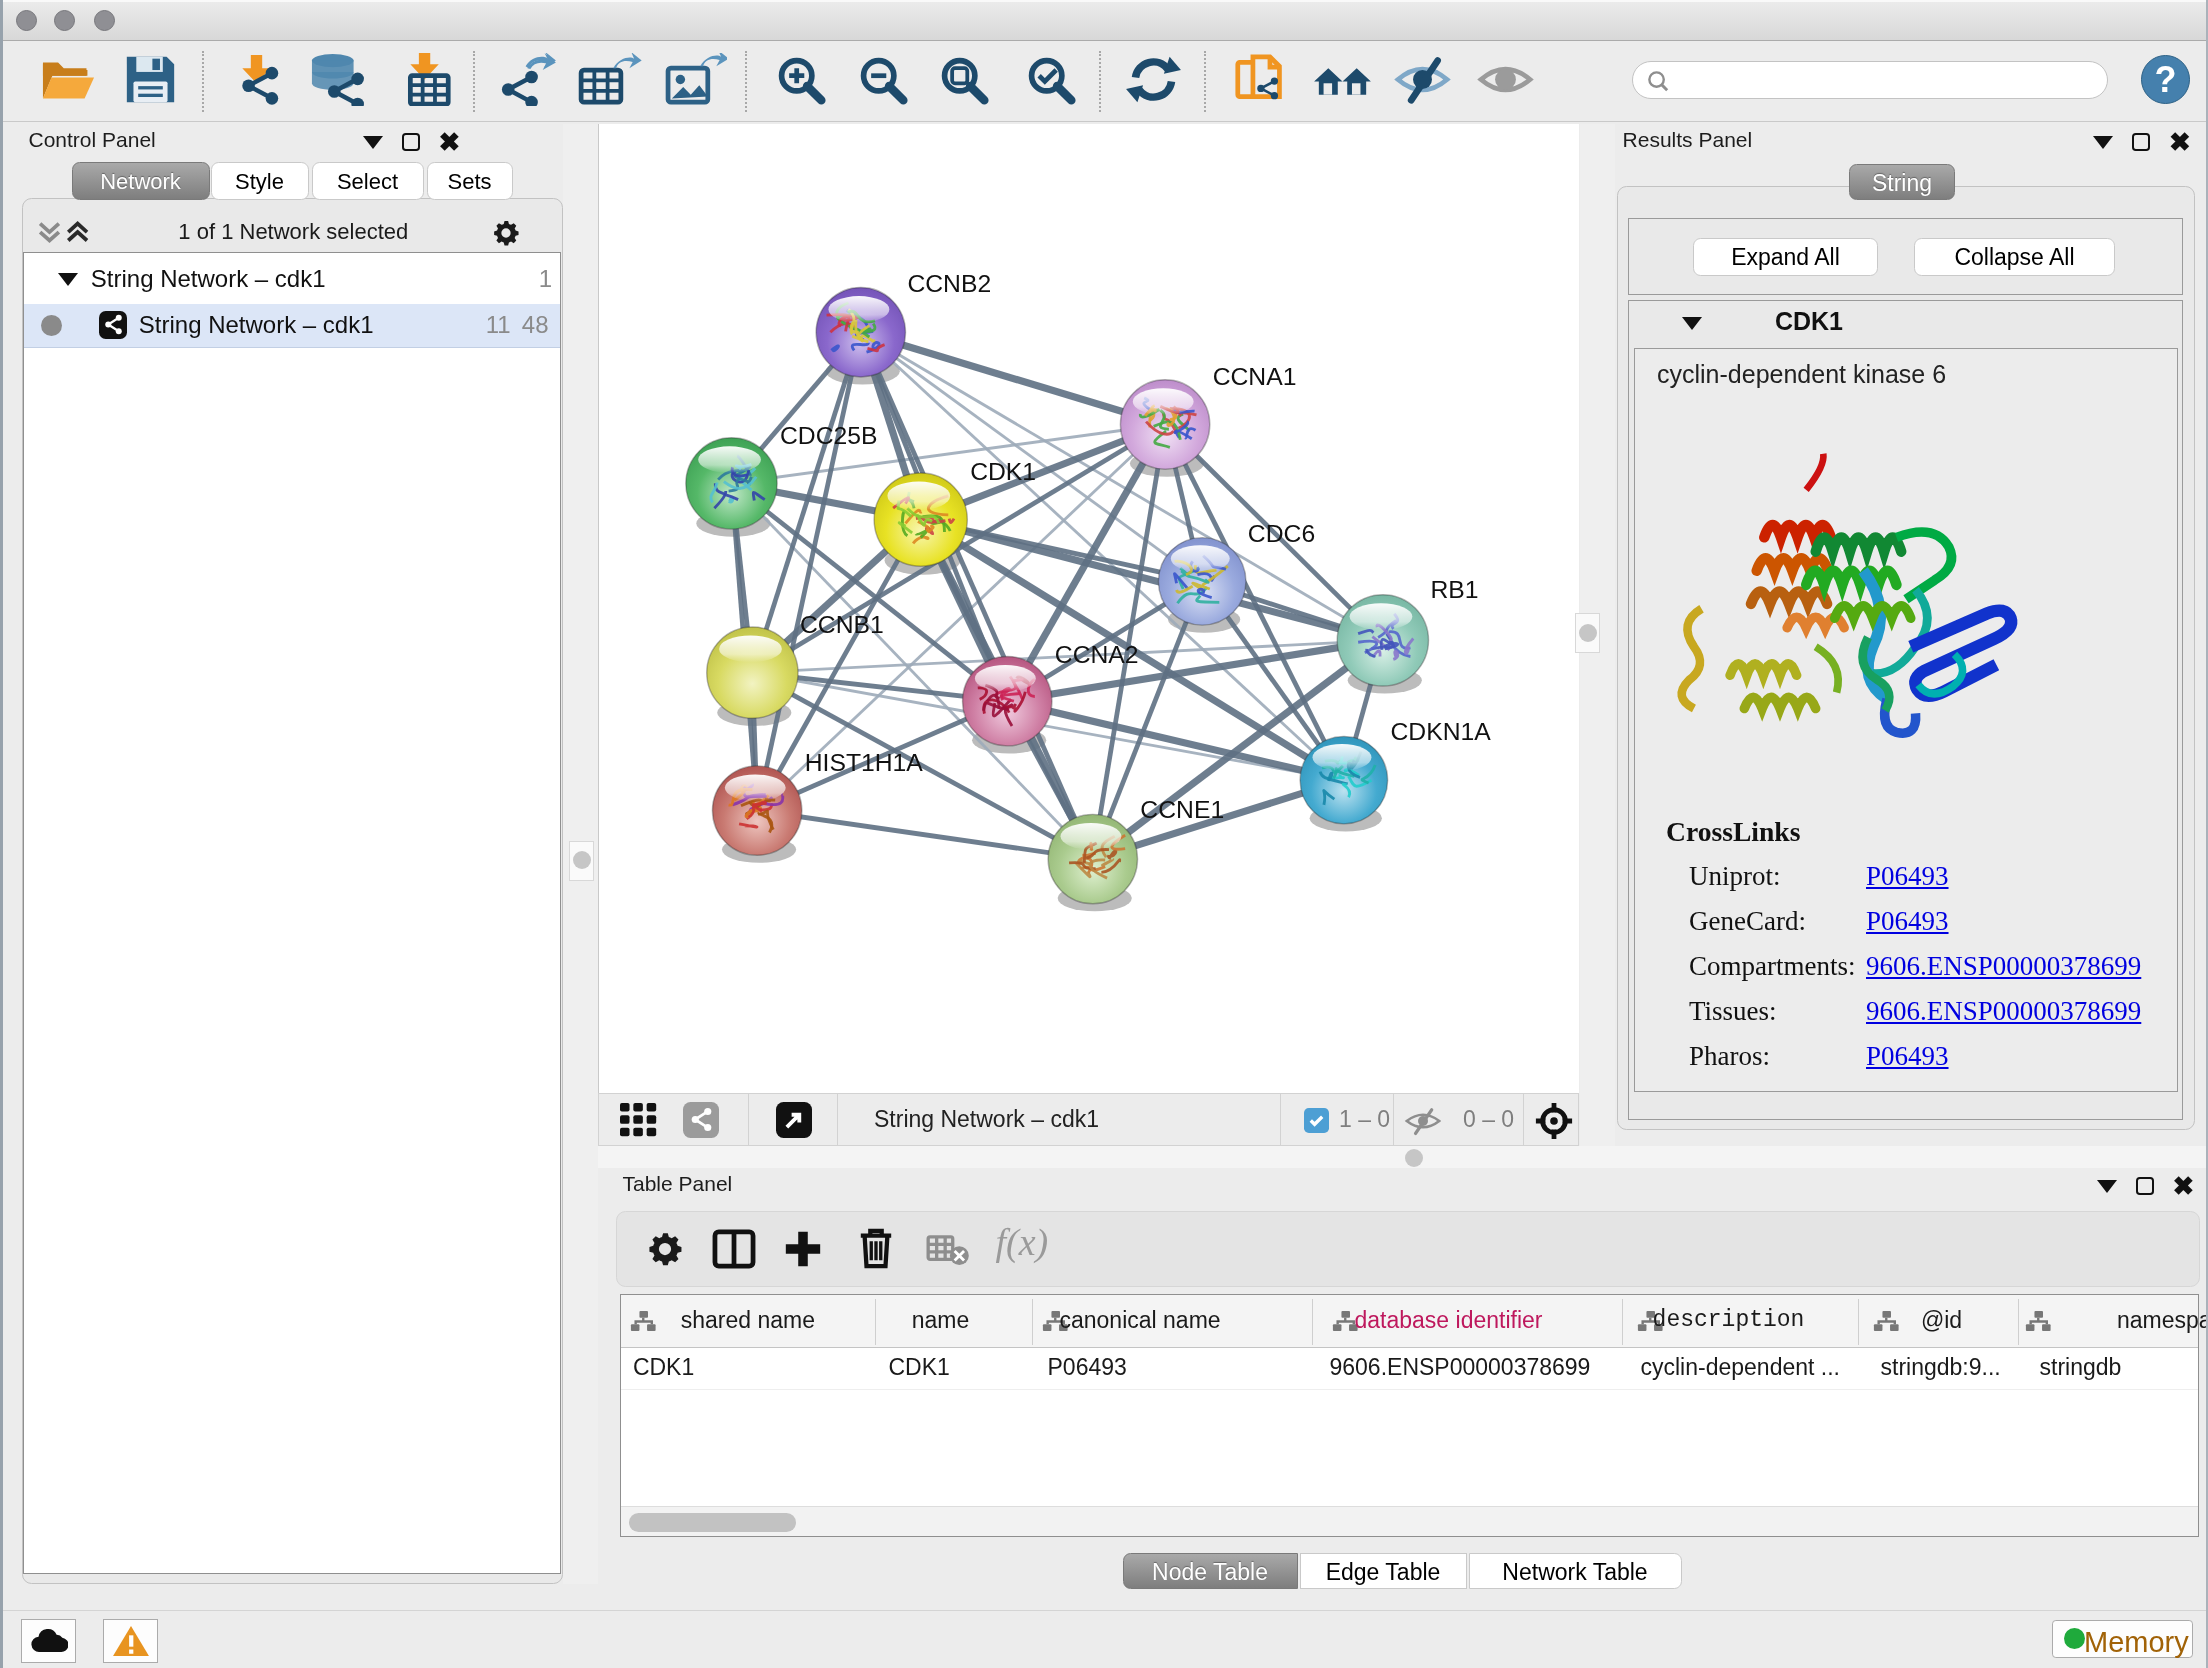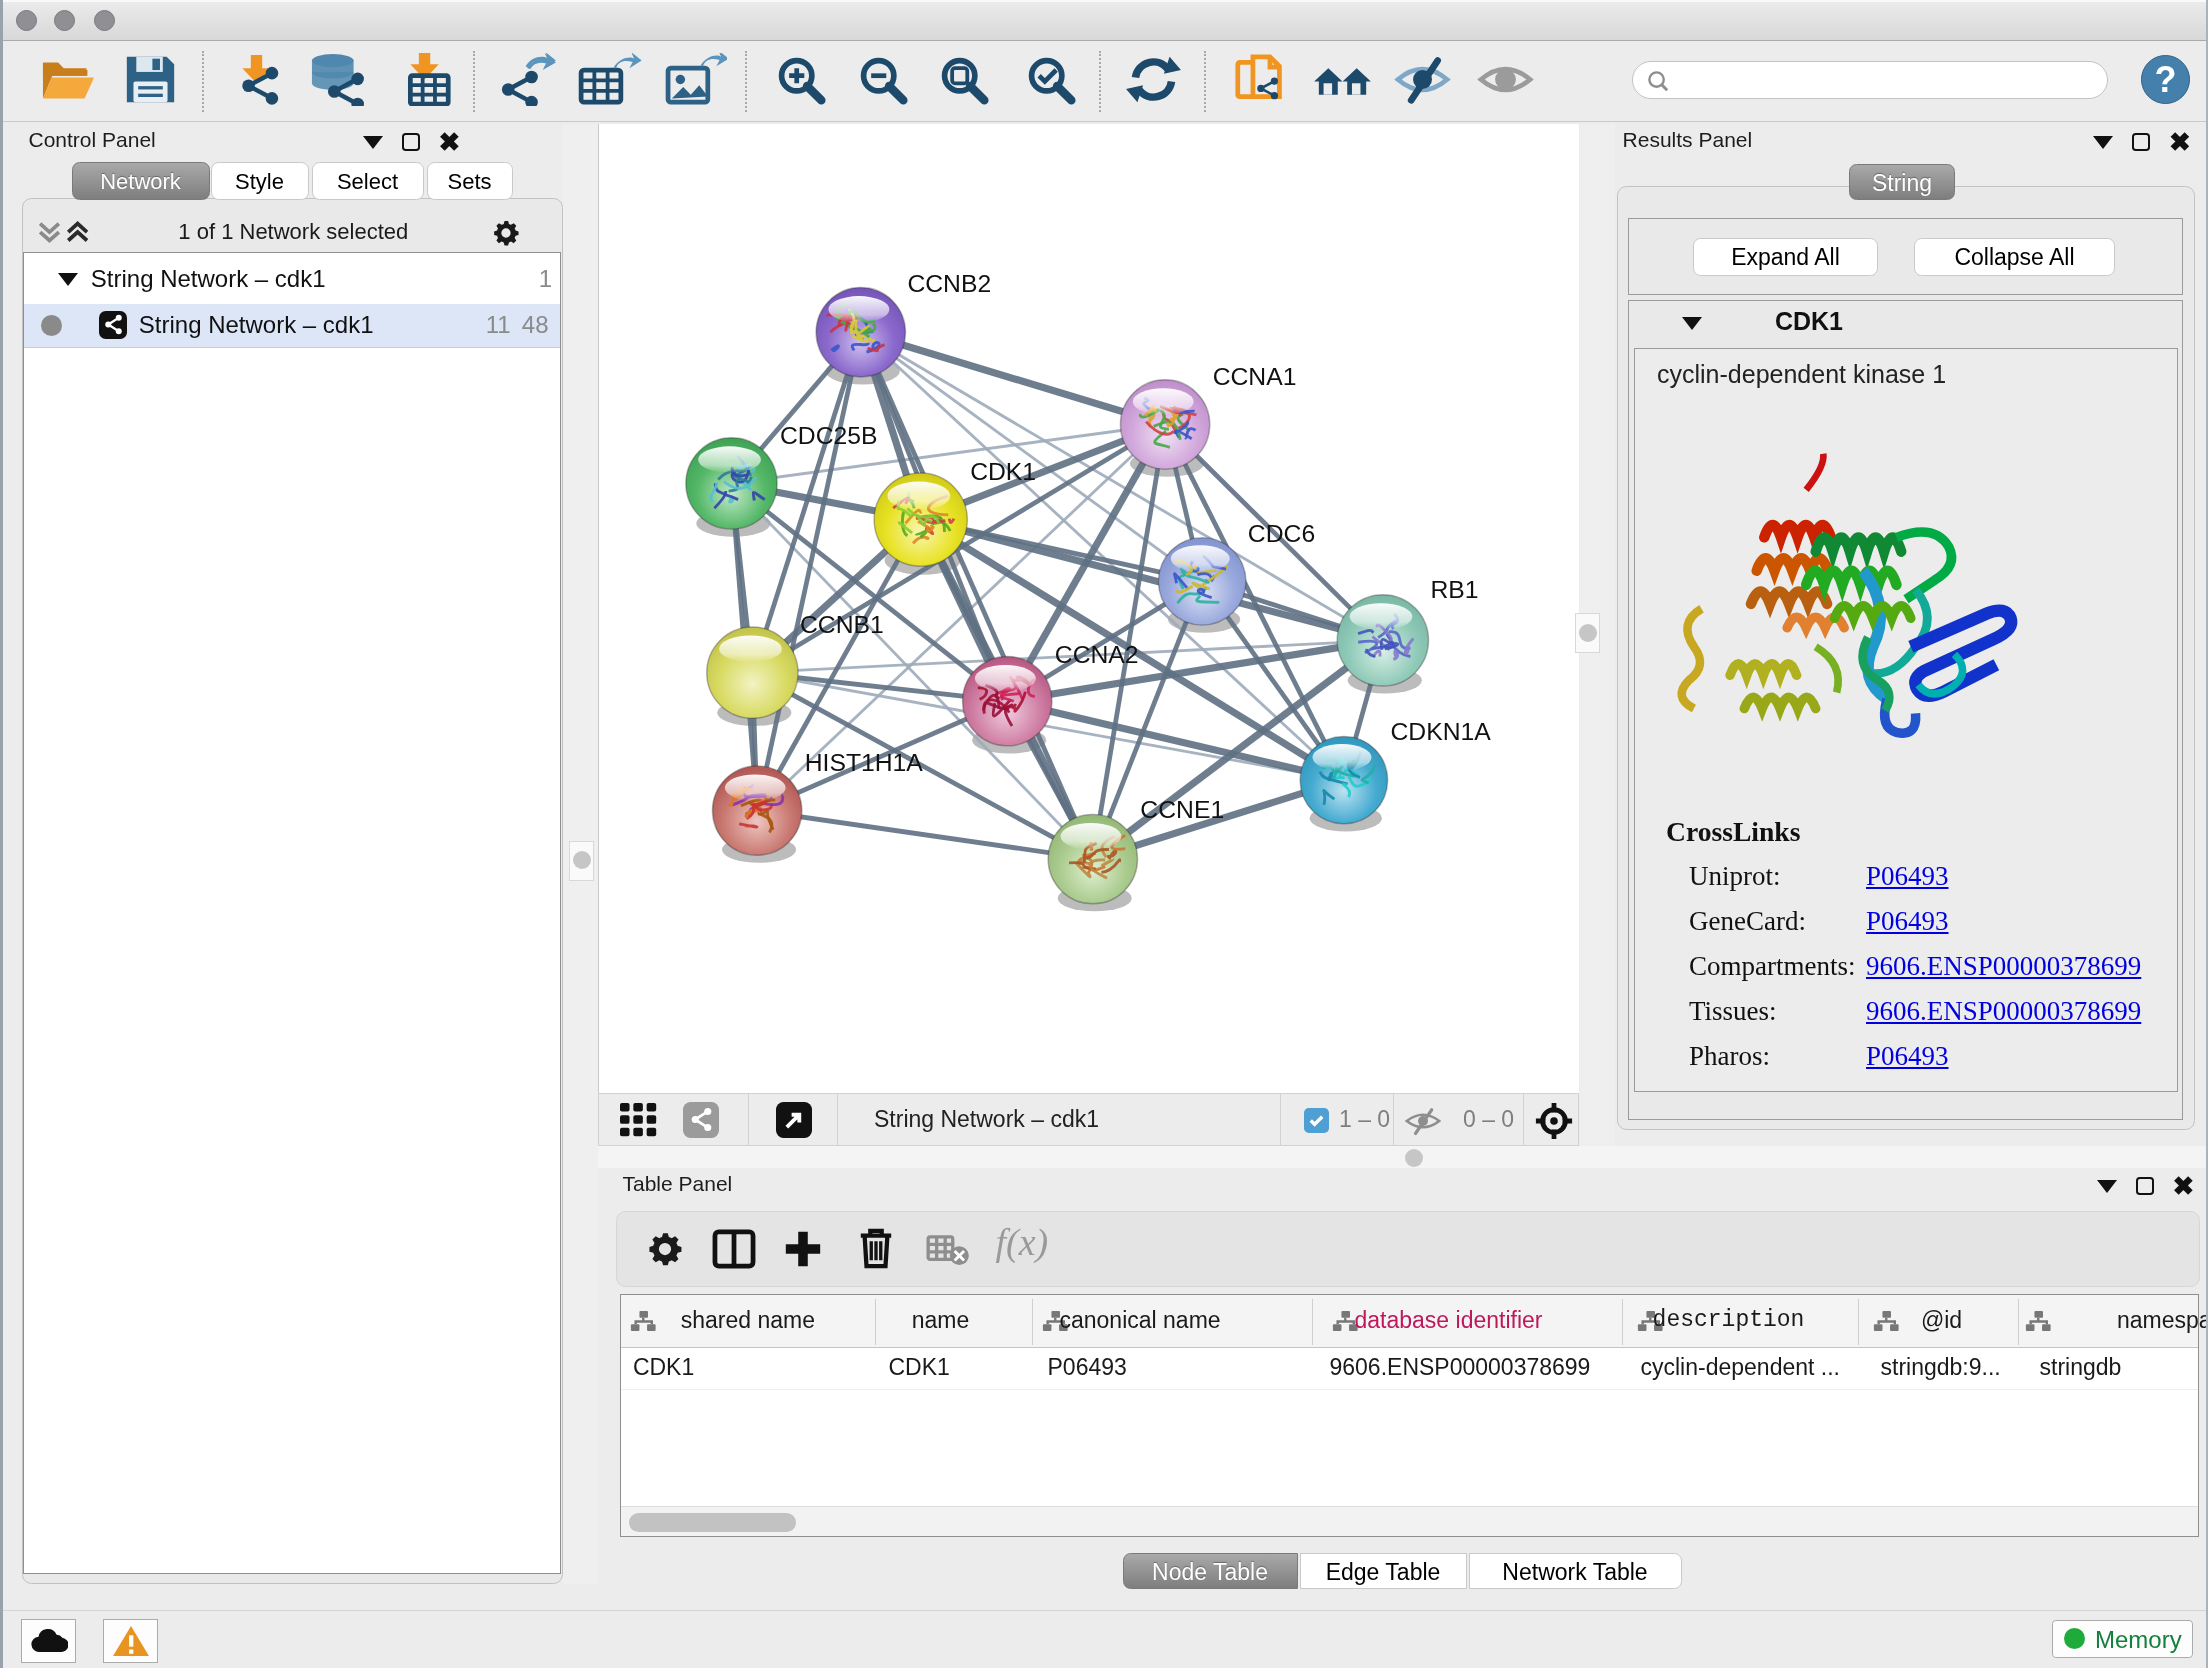"cyclin-dependent kinase 1" div.abs { text: 1 -> 6 }
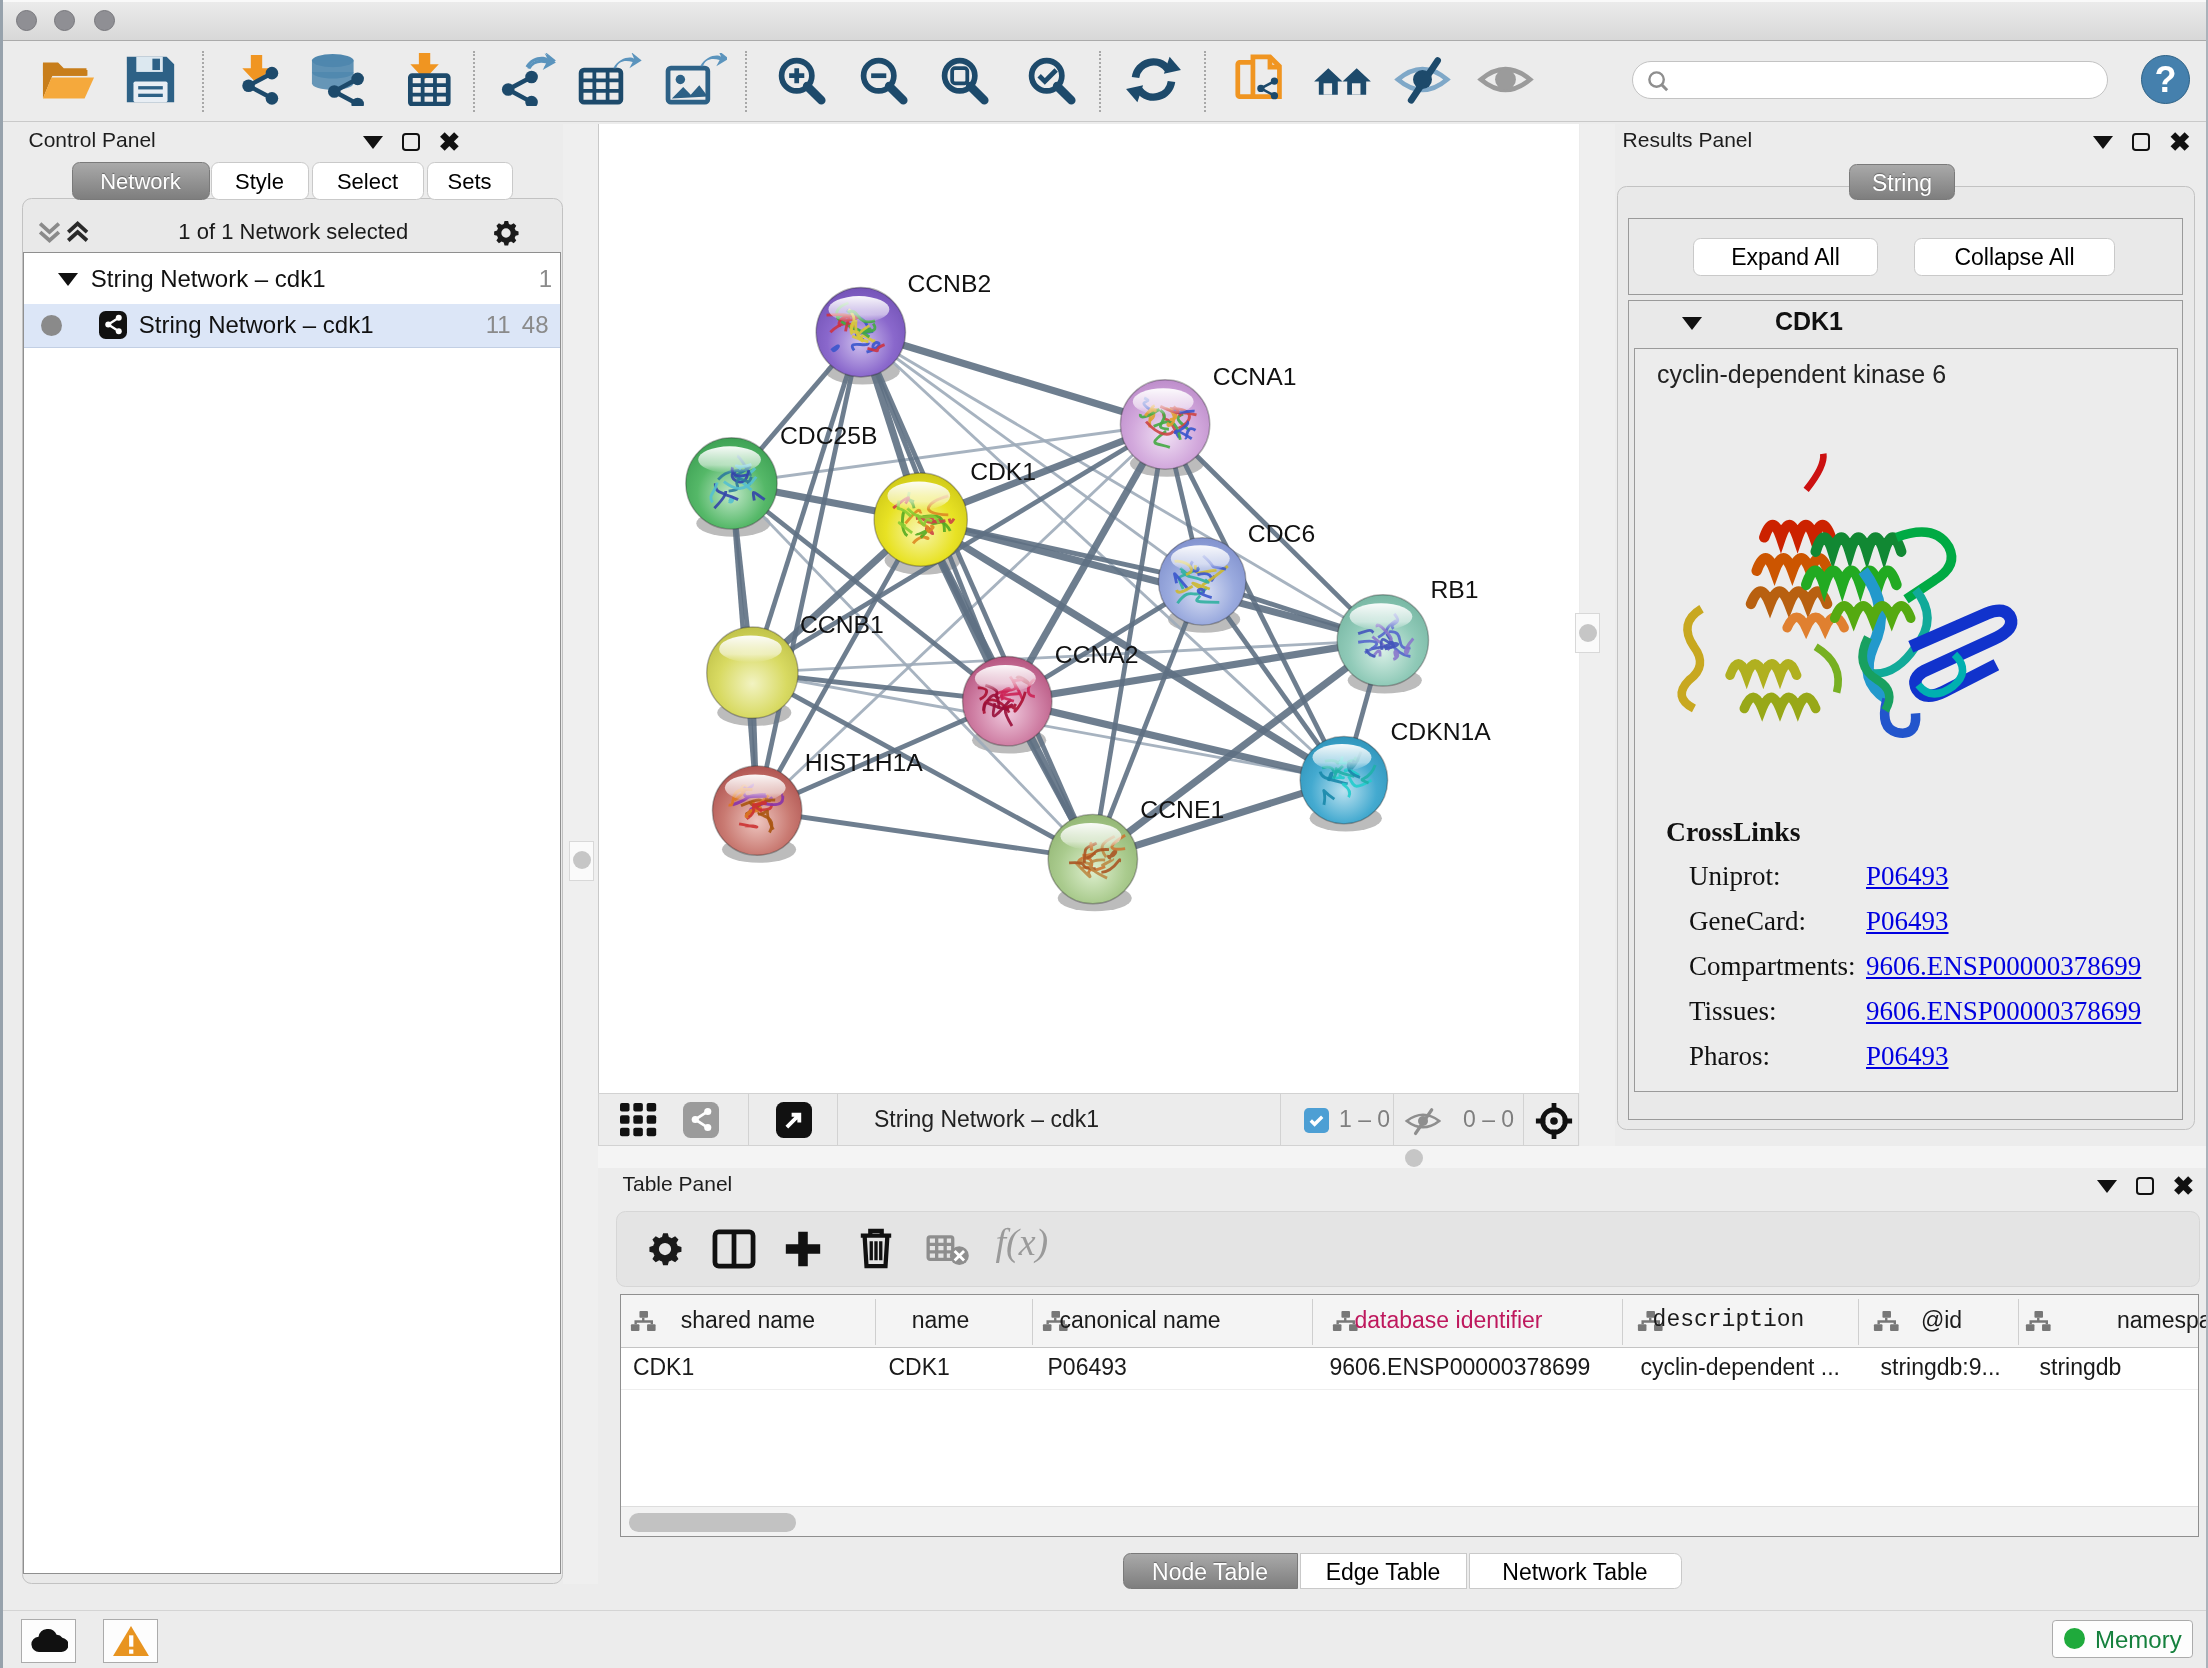"Memory" div.abs { color: #15803d -> #a16207; font-size: 24px -> 29px; left: 42px -> 31px }
